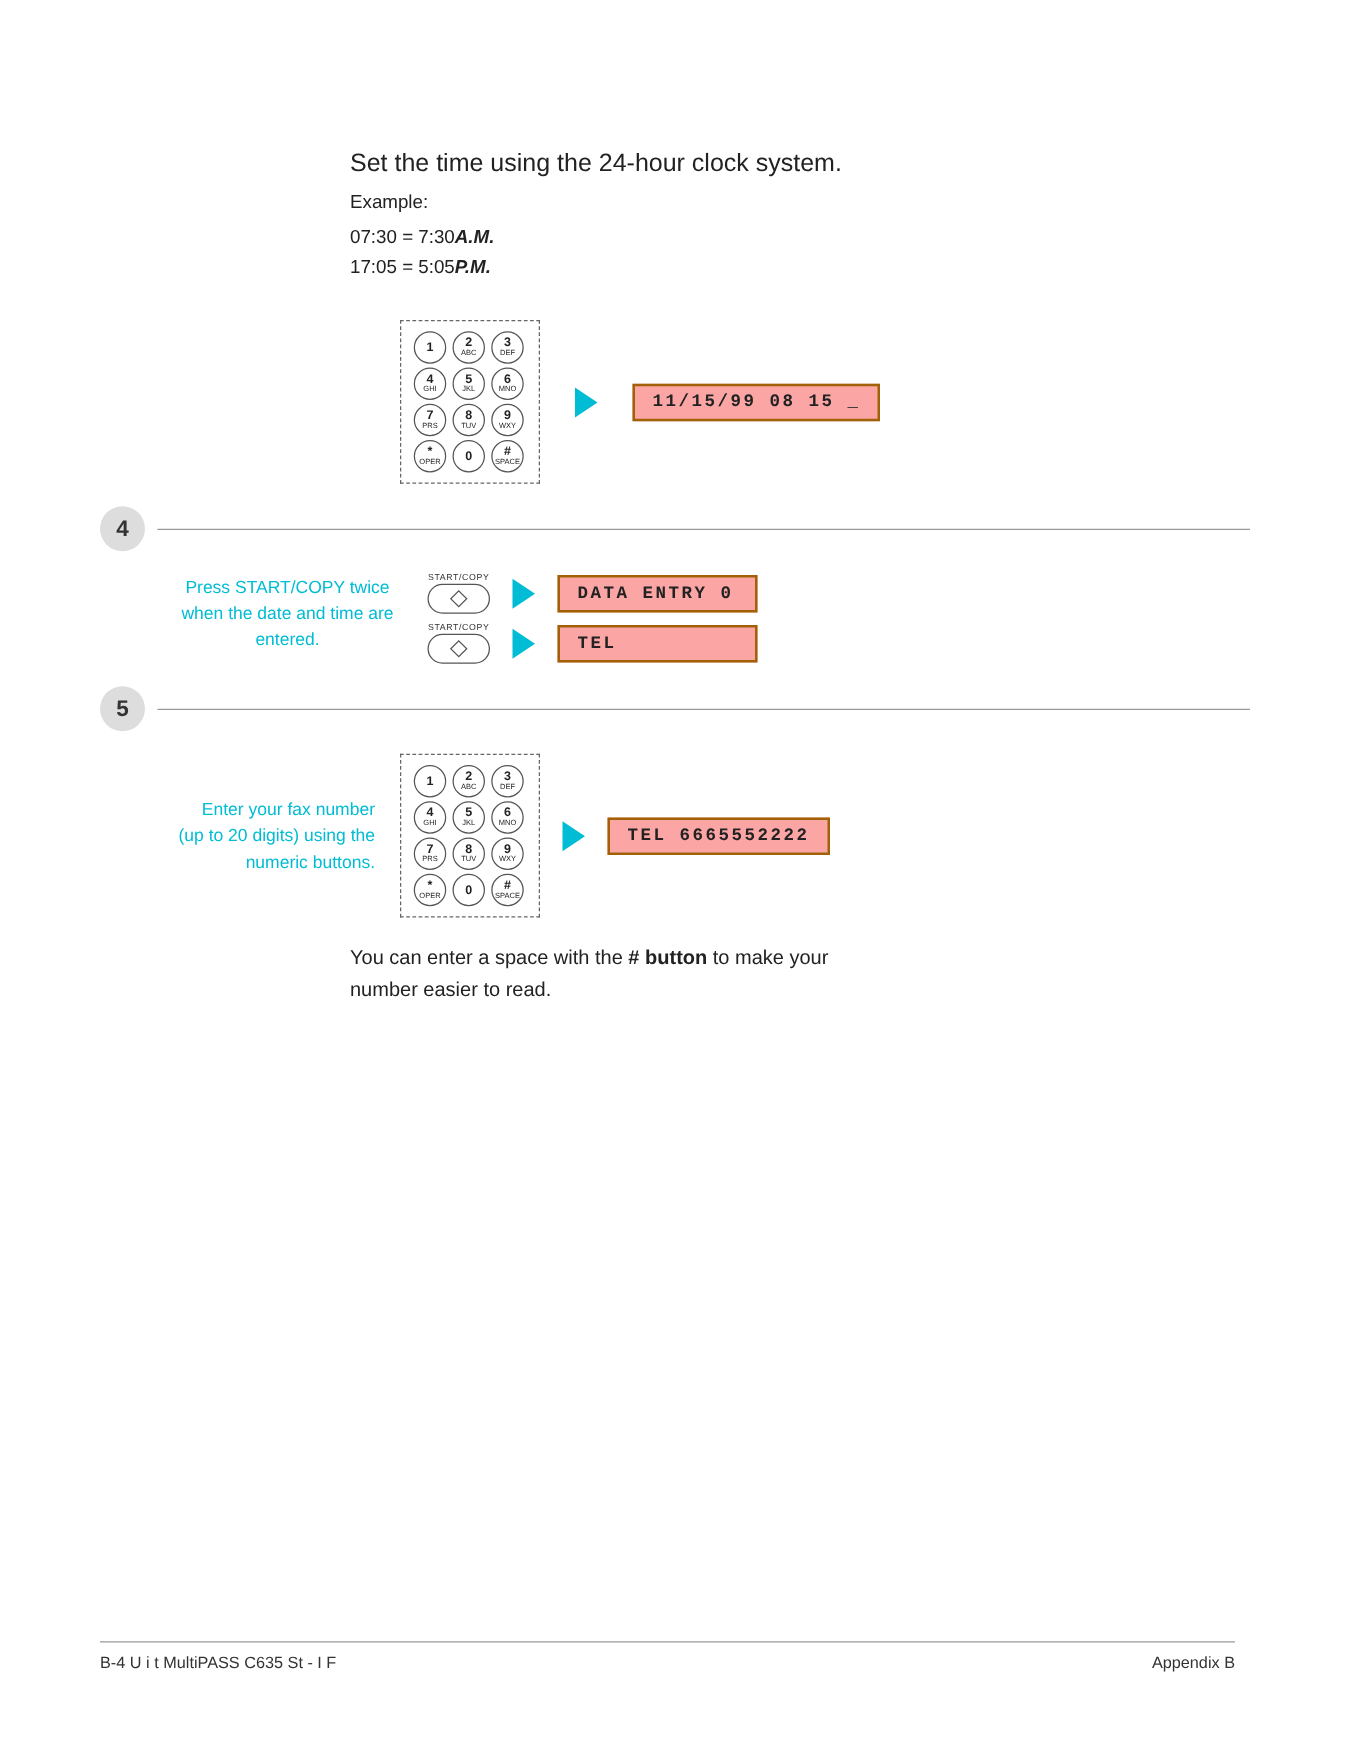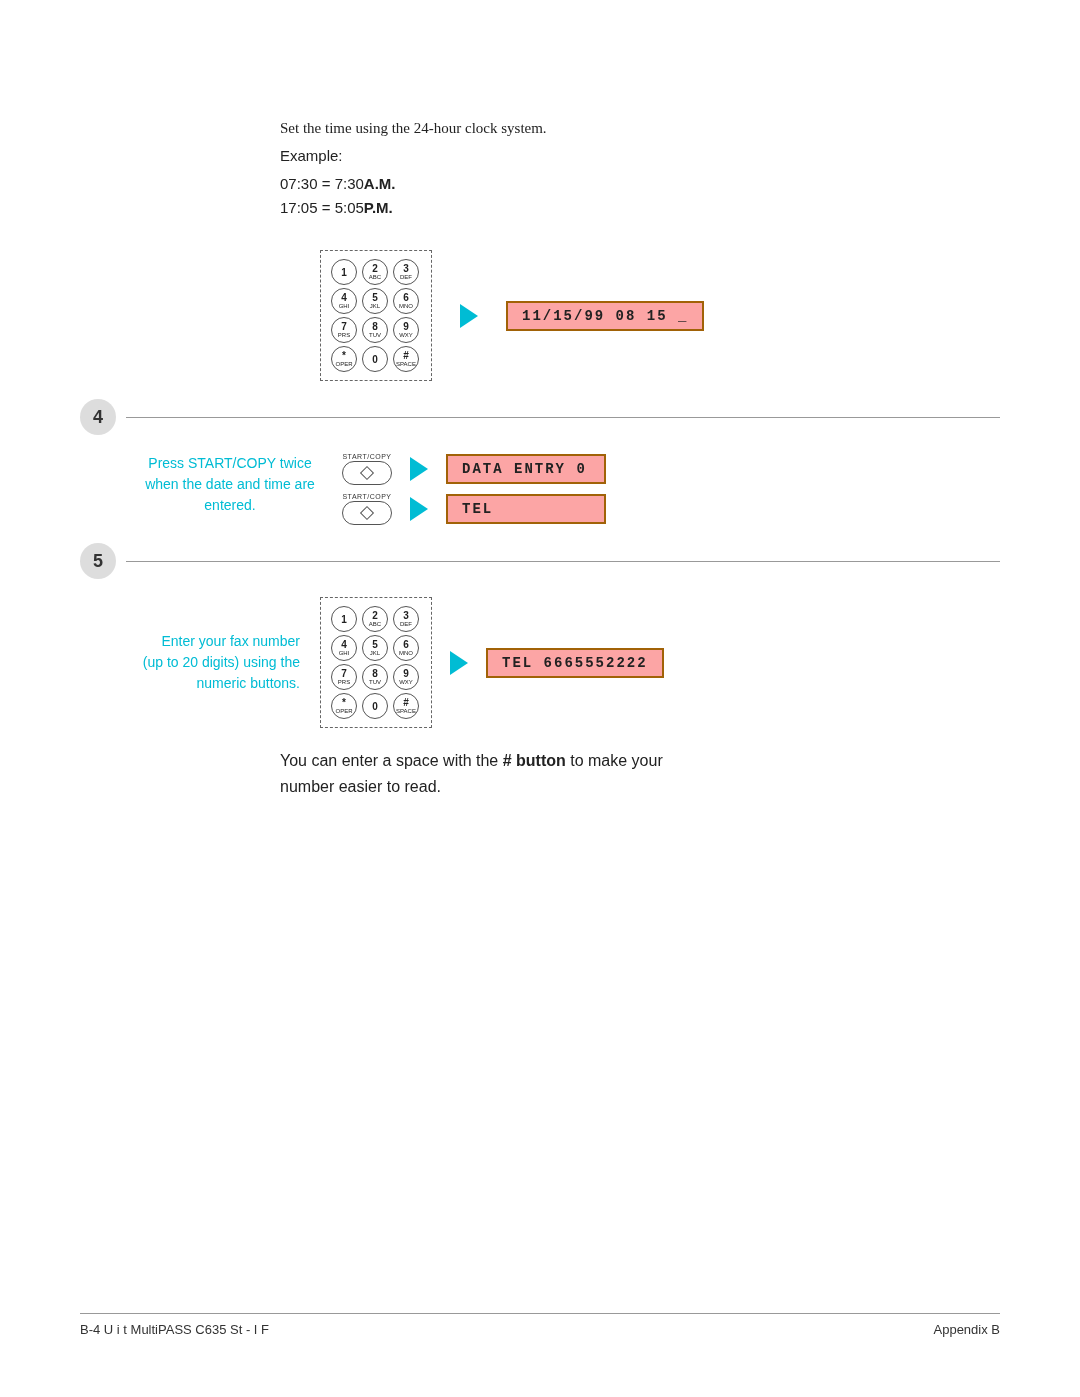"Set the time using the" .intro-text { font-family: Liberation Serif, serif -> none; font-size: 15px -> 20px }
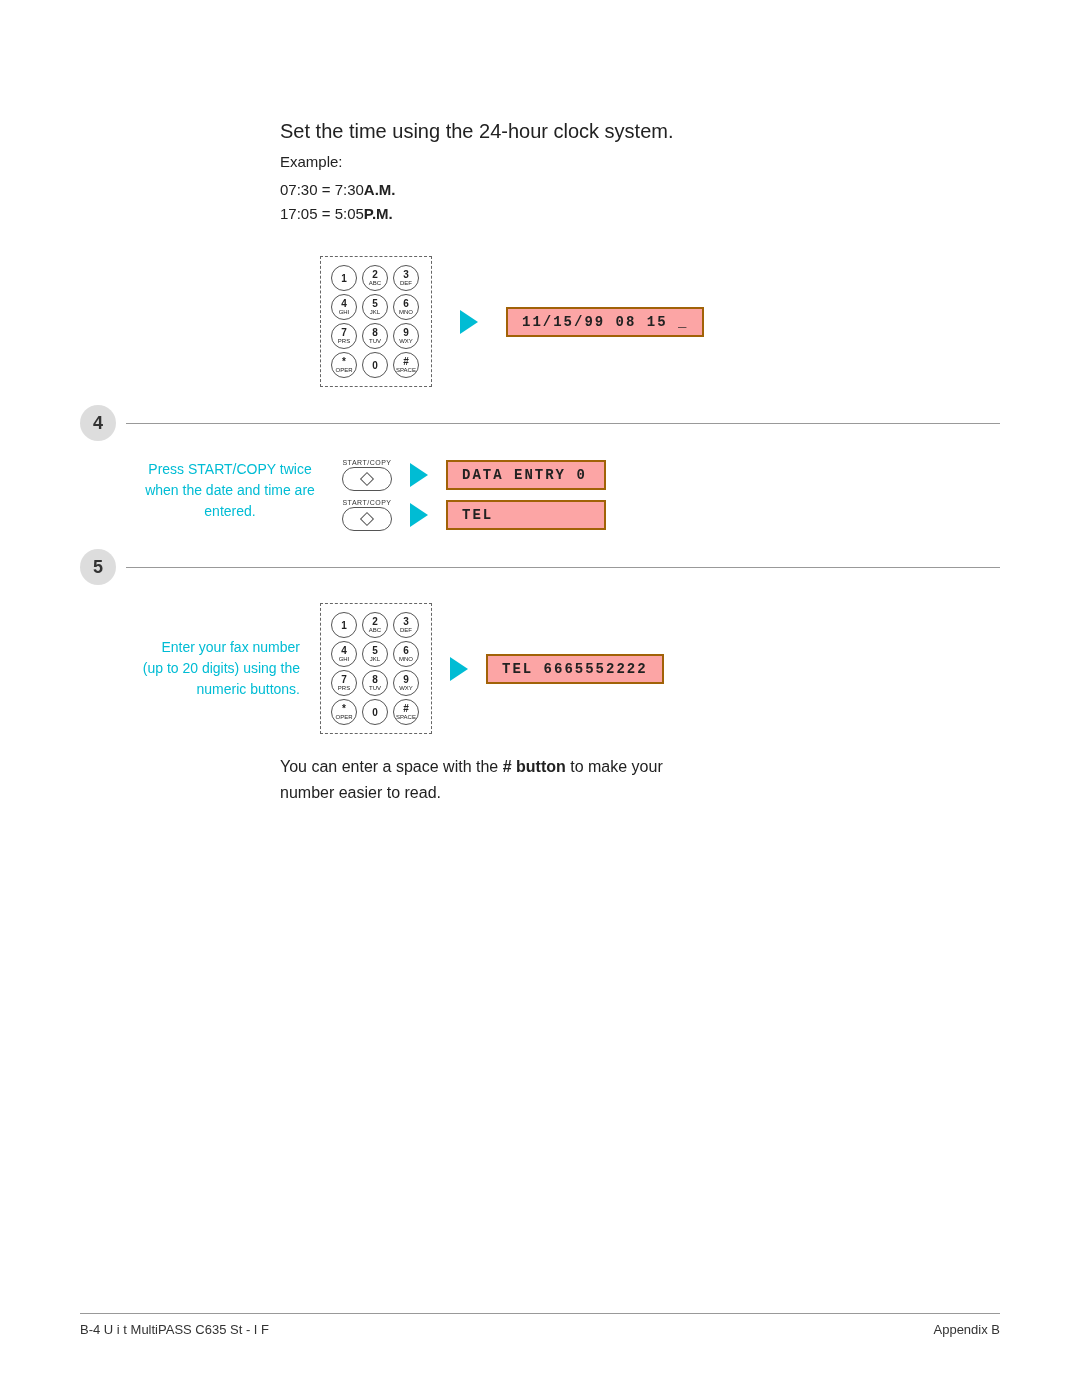"A.M." .time-examples .bold { font-style: none -> italic }
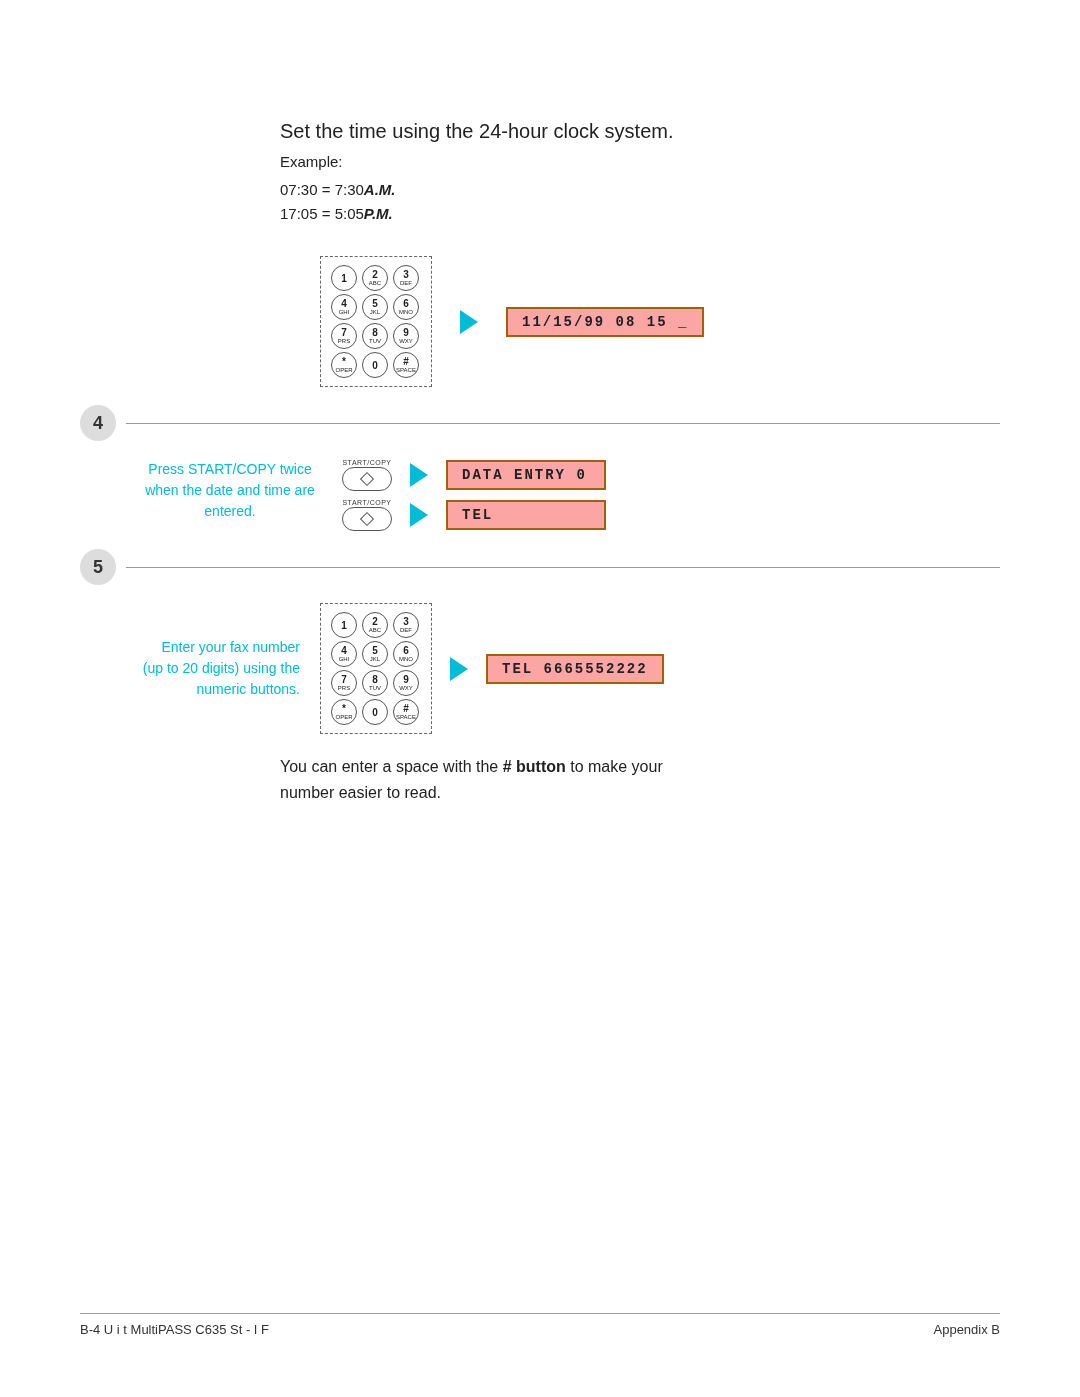"B-4 U i t MultiPASS" .footer { right: 80px -> 92px }
